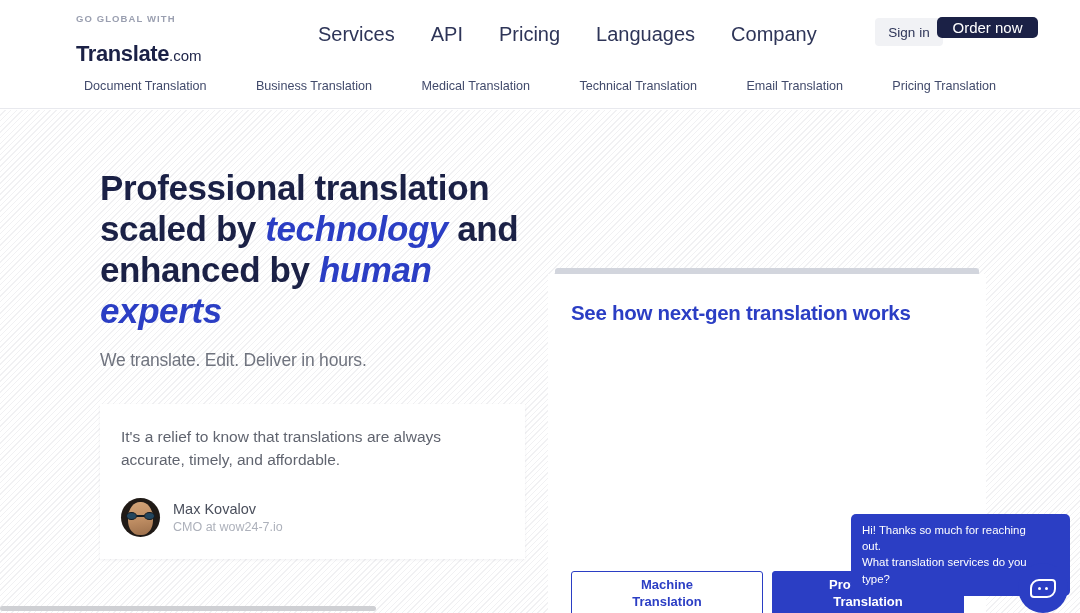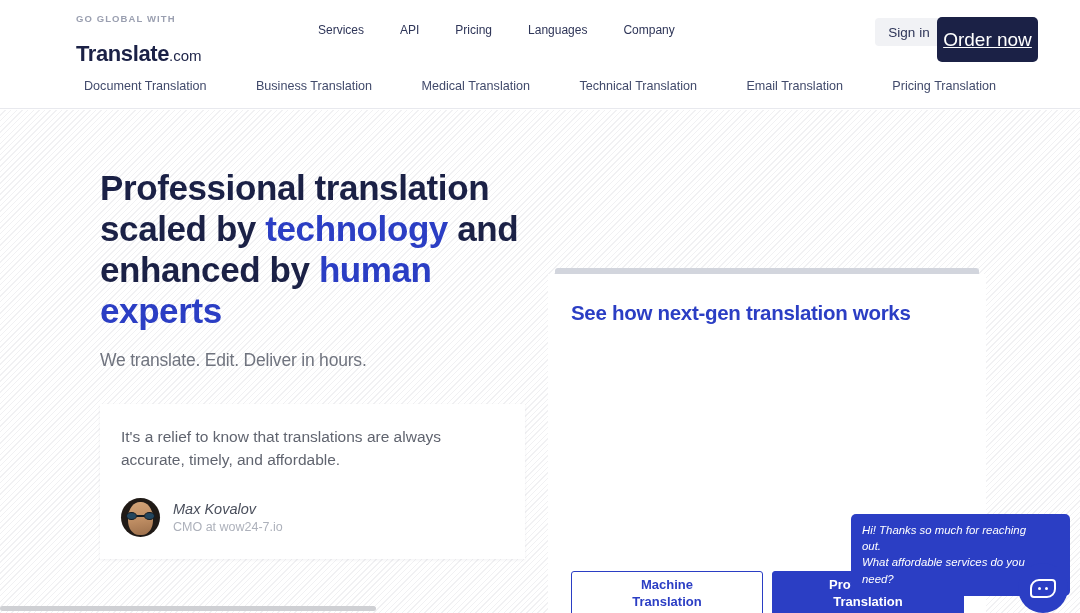"Services" .mainnav a { font-size: 12px -> 20px }
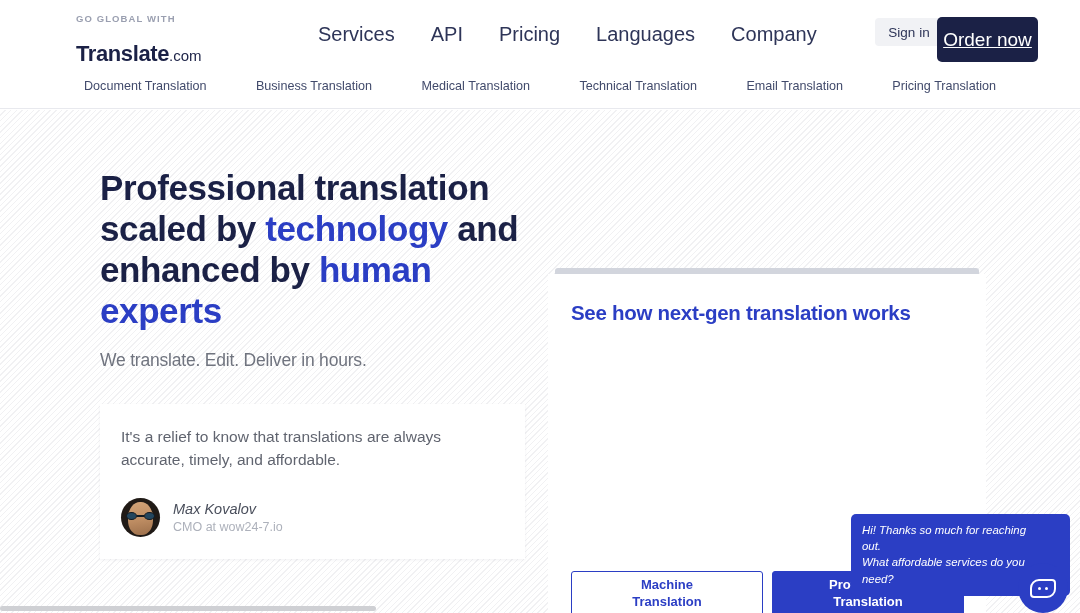"Order now" .order-btn { font-size: 19px -> 15px; height: 45px -> 21px; text-decoration: underline -> none }
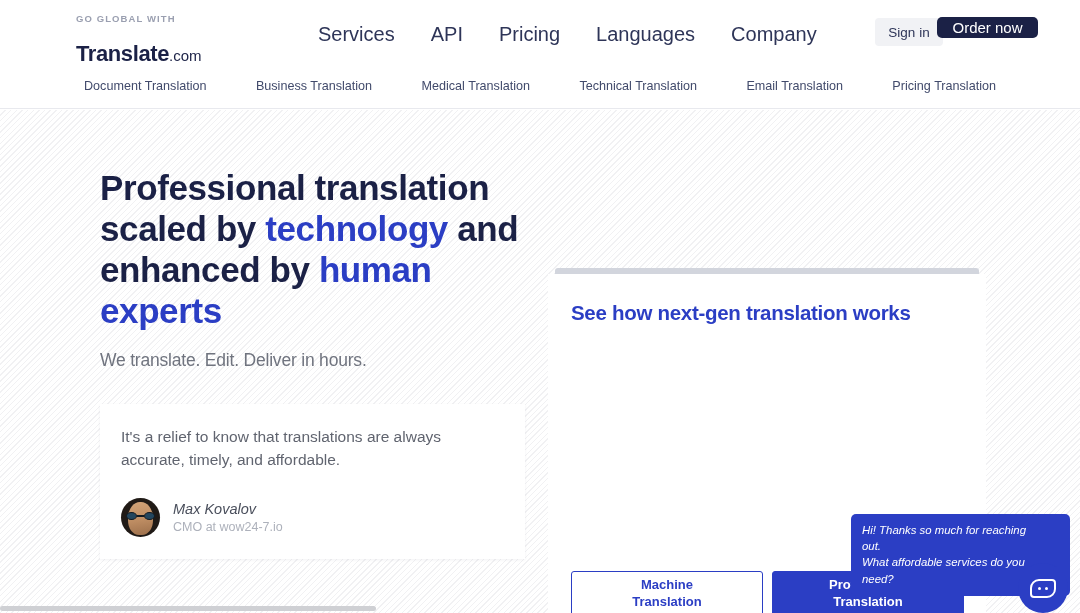"technology" .headline .hl { font-style: none -> italic }
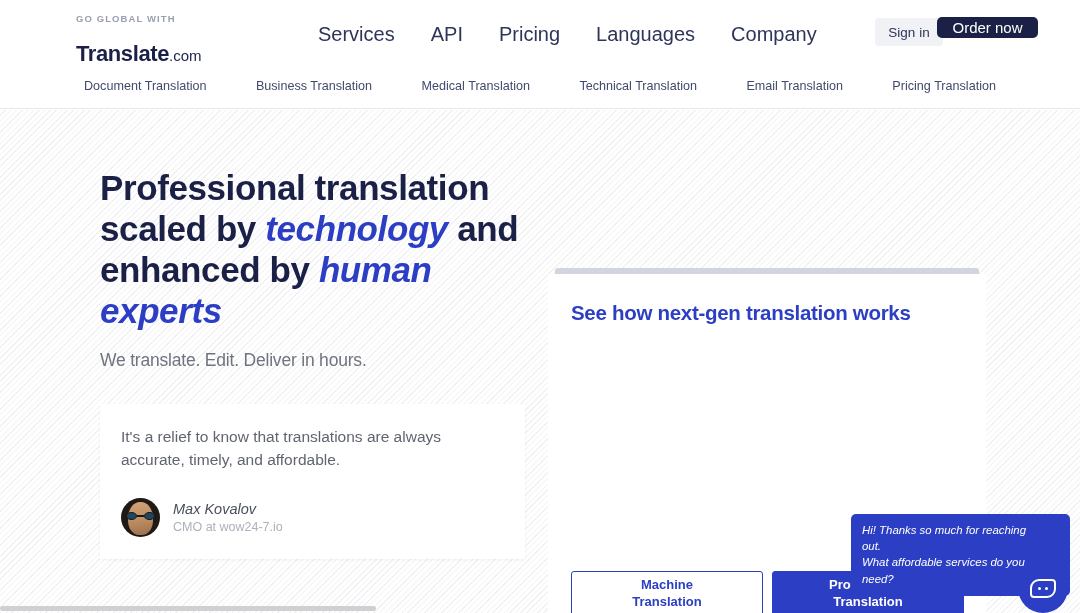"Max Kovalov" .author-name { font-style: italic -> none }
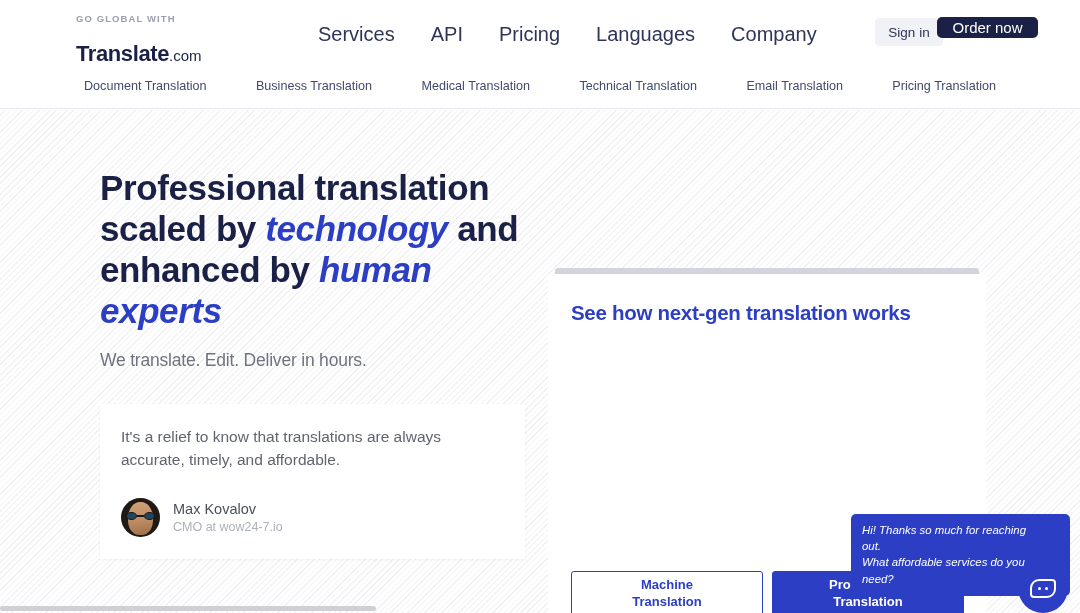"Hi! Thanks so much for" .chat-bubble { font-style: italic -> none }
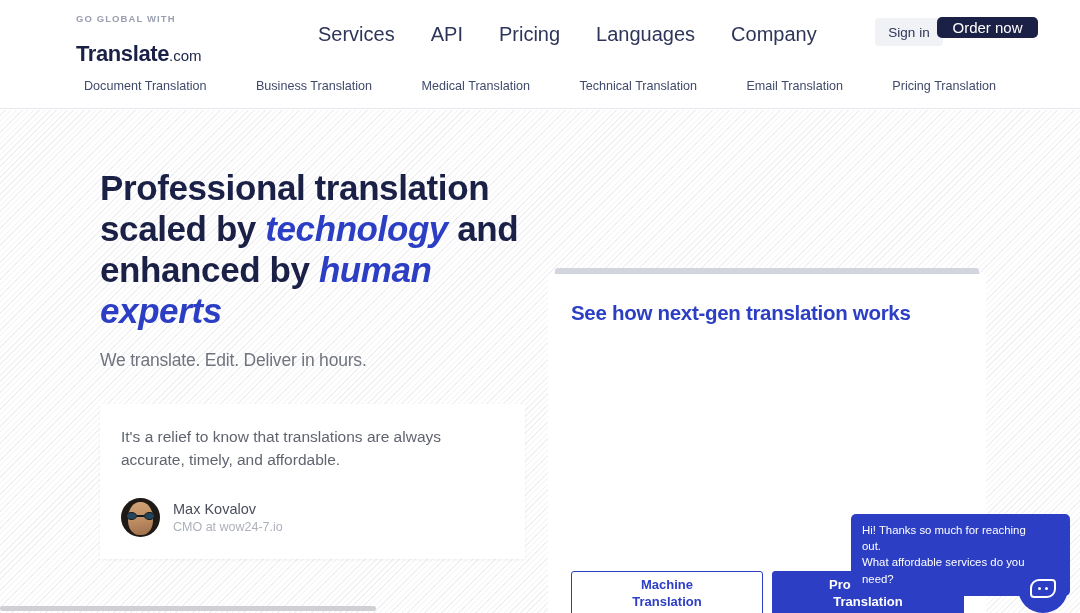"What affordable services do you" span.line { text: affordable services do you need -> translation services do you type }
